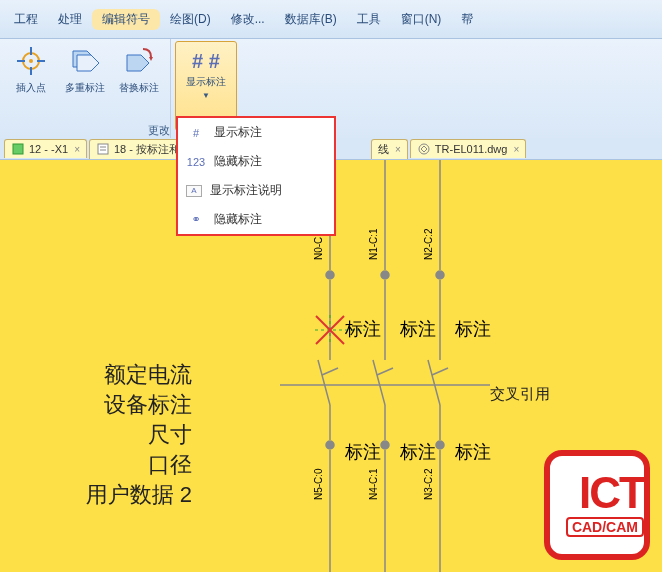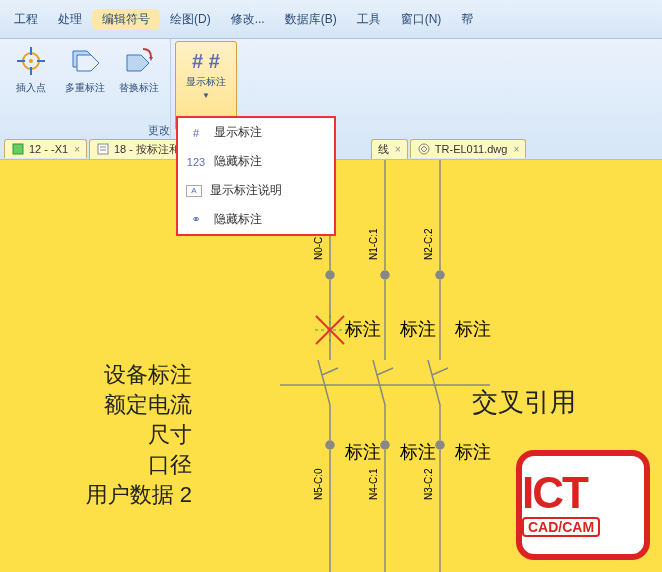"设备标注" div.row { order: before "额定电流" -> after "额定电流" }
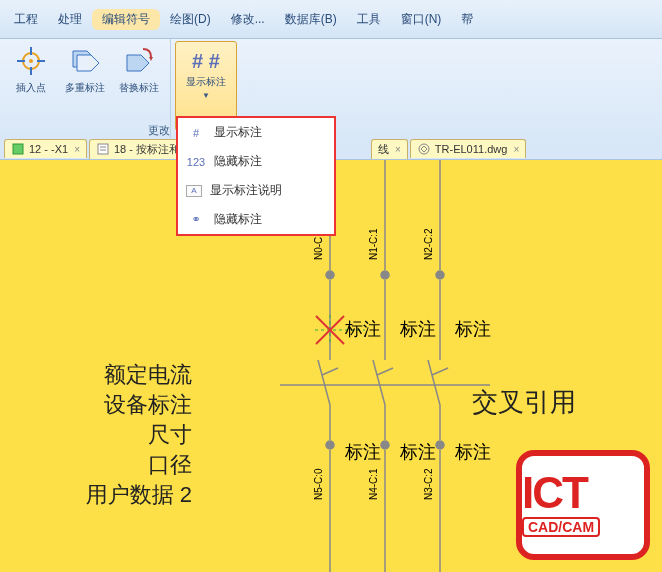"交叉引用" .cross-ref { font-size: 26px -> 15px; left: 472px -> 490px }
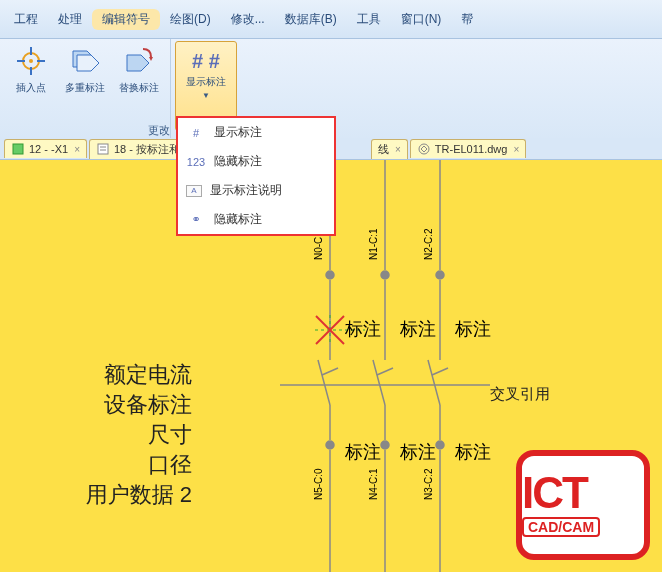"ICT" .logo { align-items: flex-start -> flex-end; width: 134px -> 106px }
